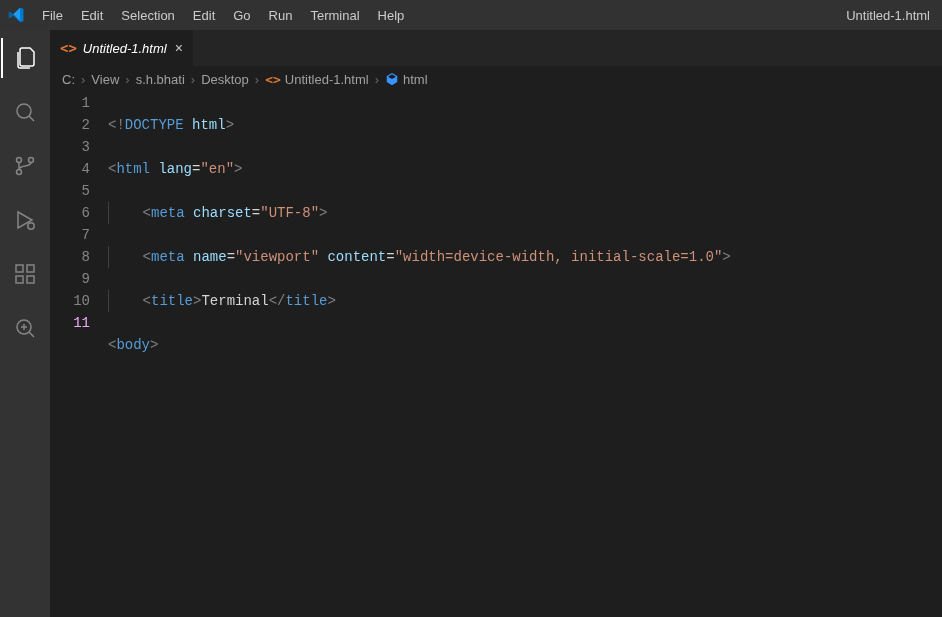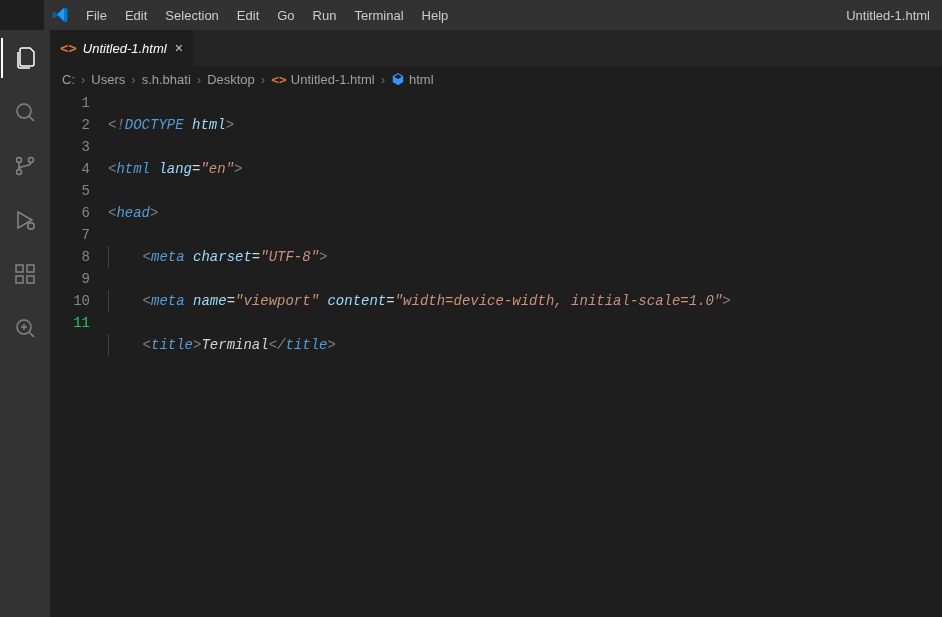"File" .titlebar { margin-left: 44px -> none }
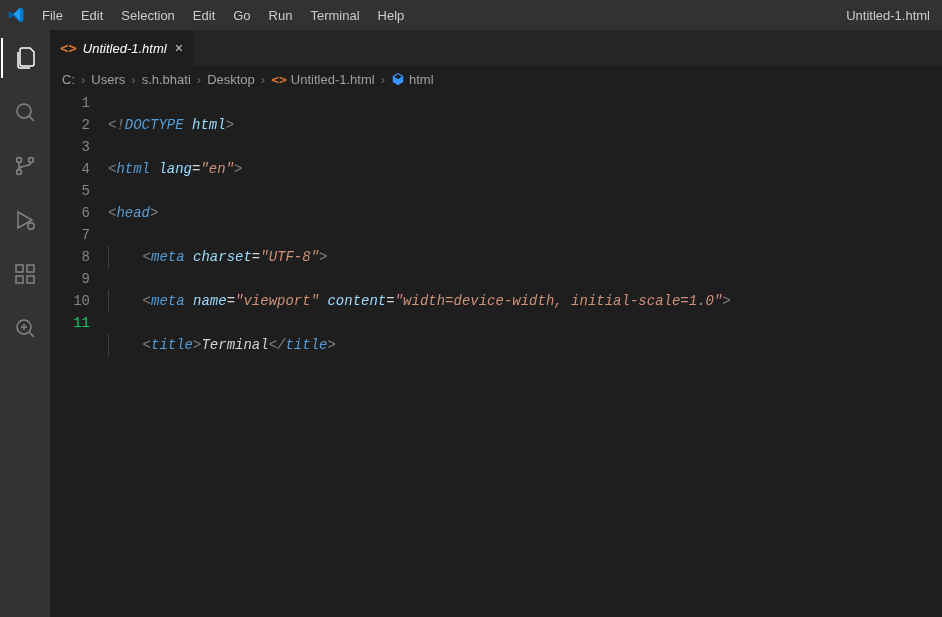"Users" span.bc-item { text: Users -> View }
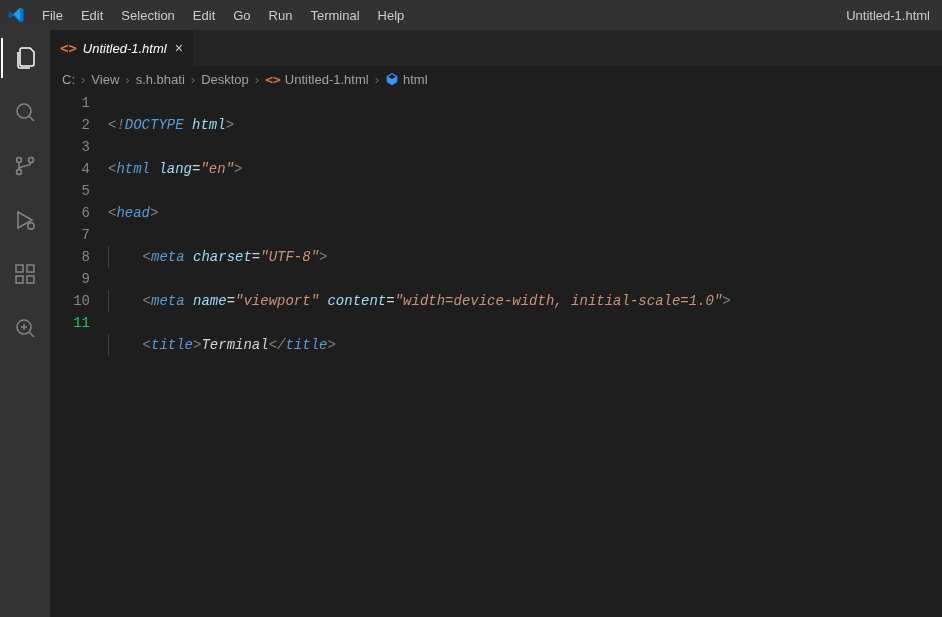"<!DOCTYPE html>" .line { font-style: italic -> none }
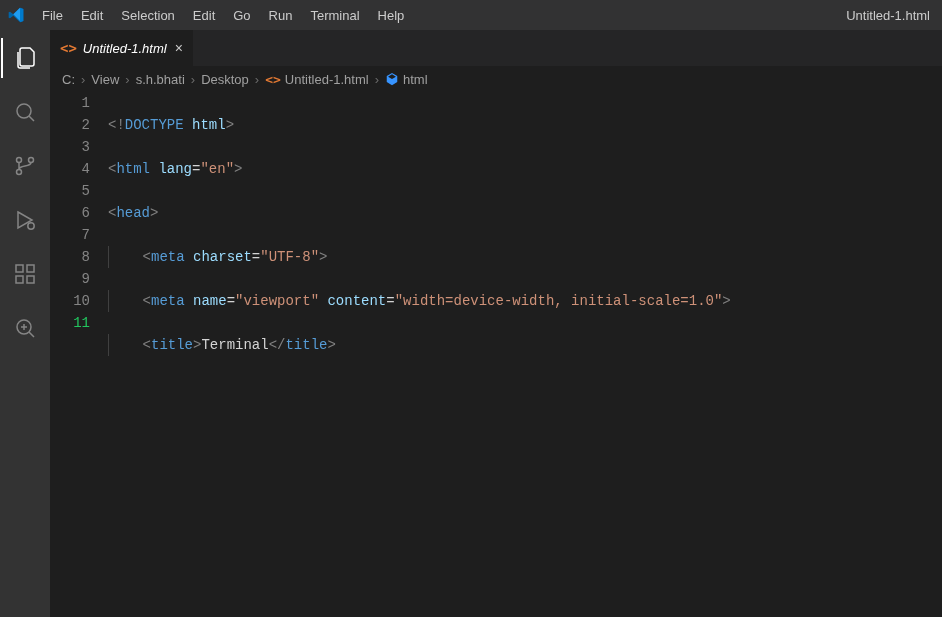"<head>" div.line { html: <div><span>&lt;</span><span>head</span><span>&gt;</span></div> -> none }
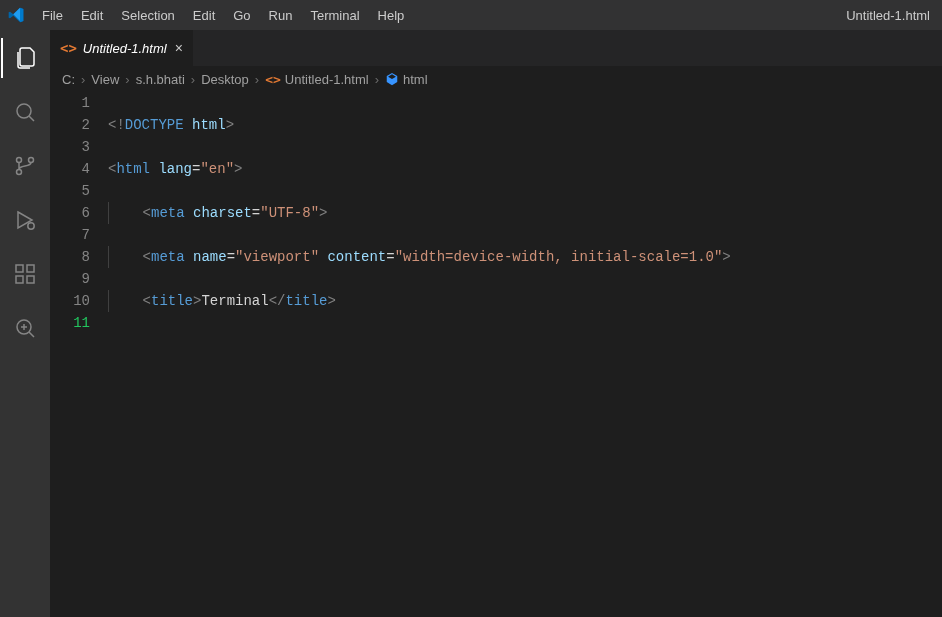"11" .gutter .ln.active { color: #22c55e -> #f0abfc }
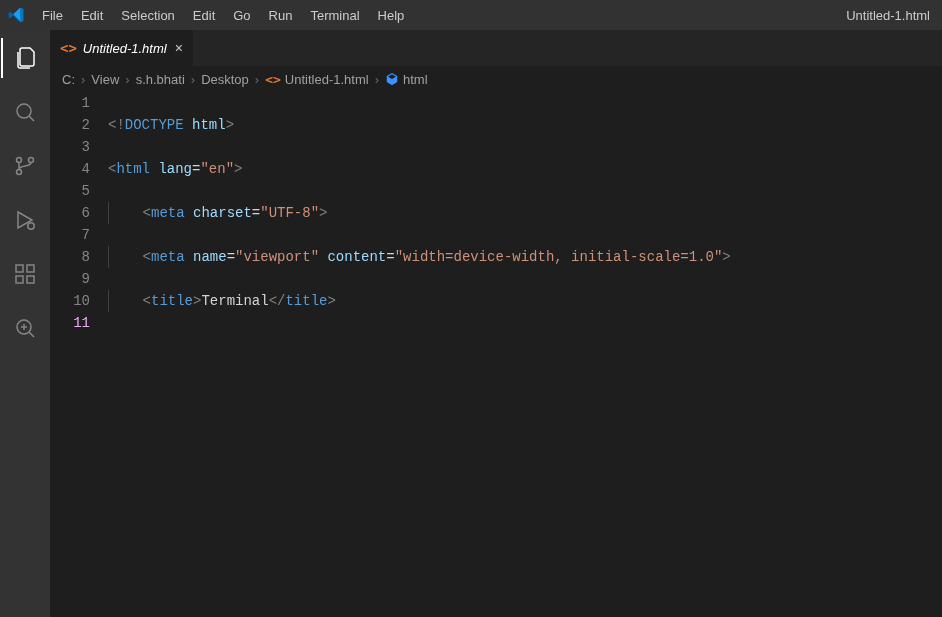"<body>" div.line { html: none -> <div><span>&lt;</span><span>body</span><span>&gt;</span></div> }
